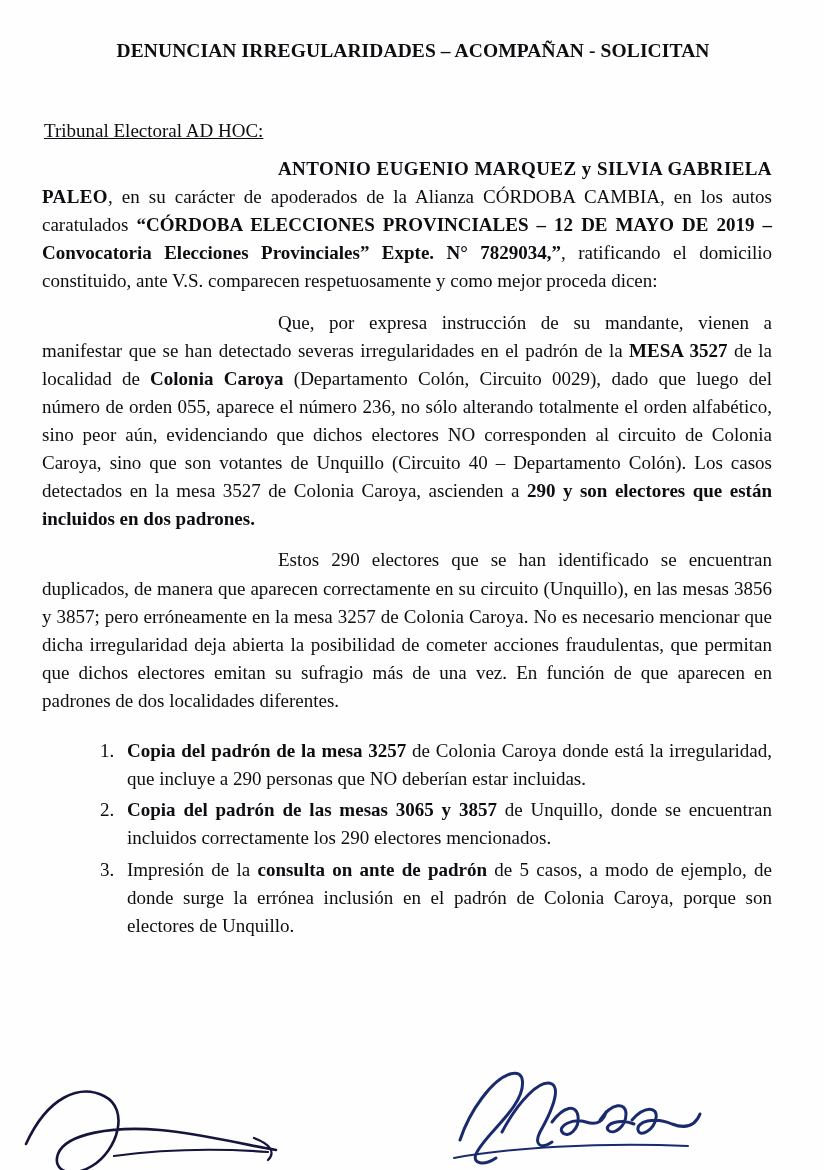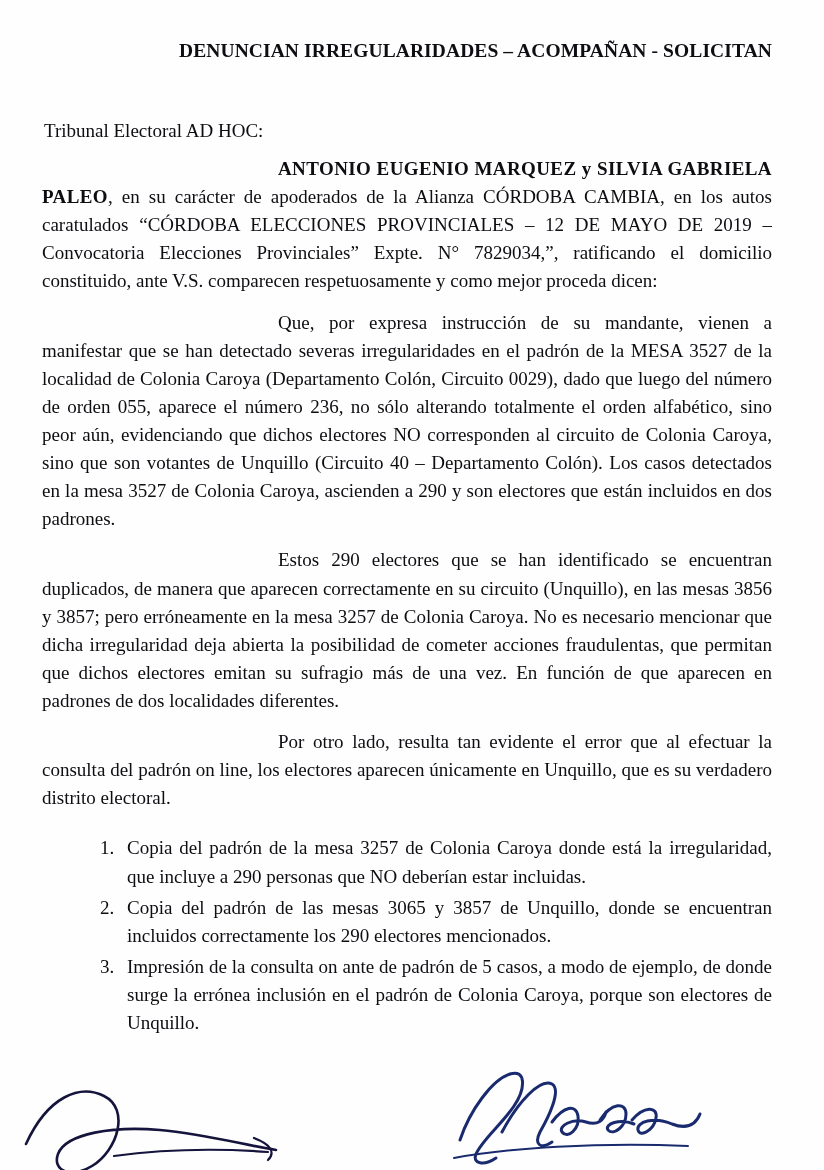"DENUNCIAN IRREGULARIDADES – ACOMPAÑAN -" .doc-title { text-align: right -> center }
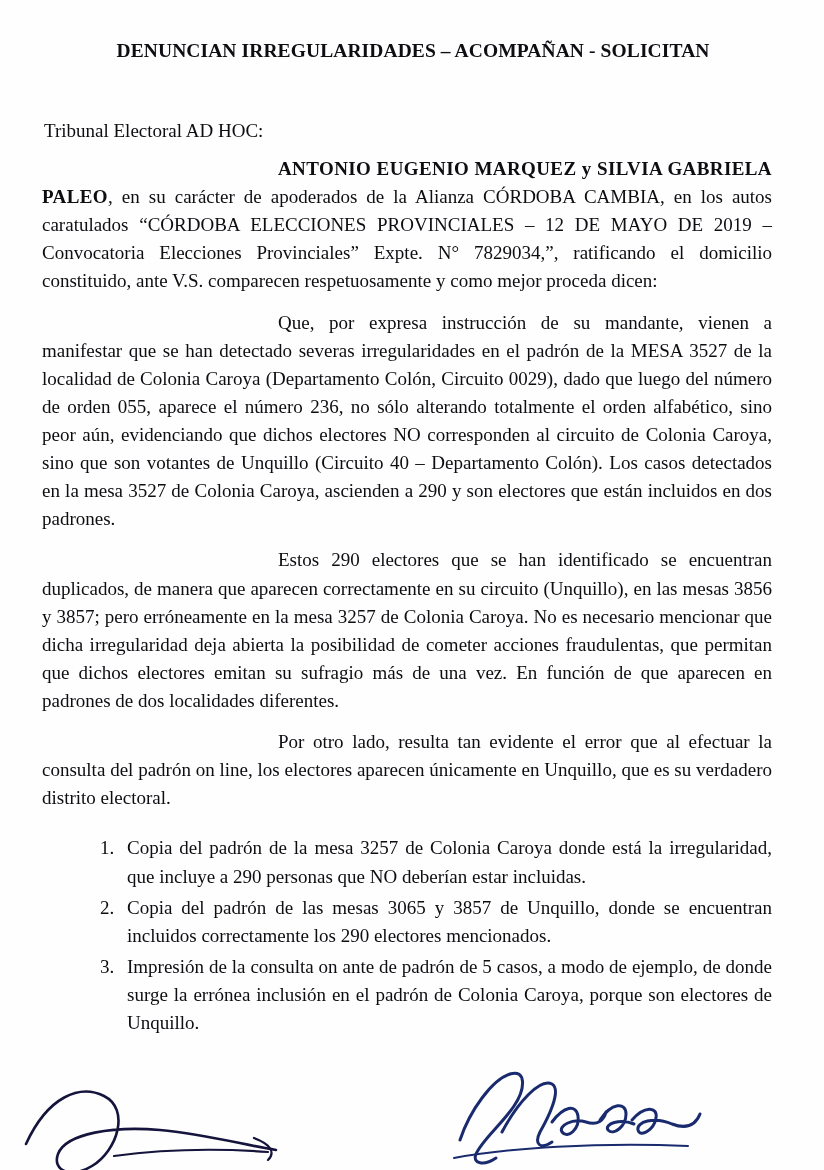"Tribunal Electoral AD HOC:" .addressee { text-decoration: none -> underline }
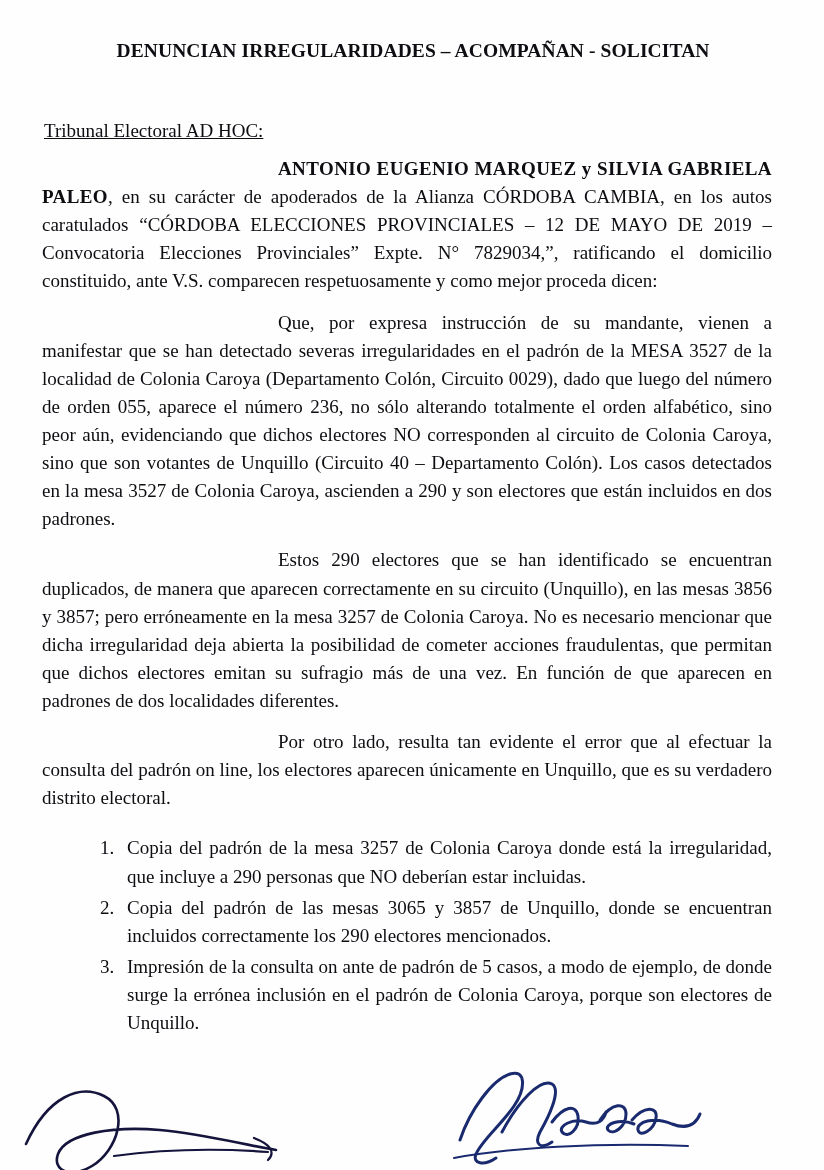"“CÓRDOBA ELECCIONES PROVINCIALES – 12" b, .b { font-weight: normal -> bold }
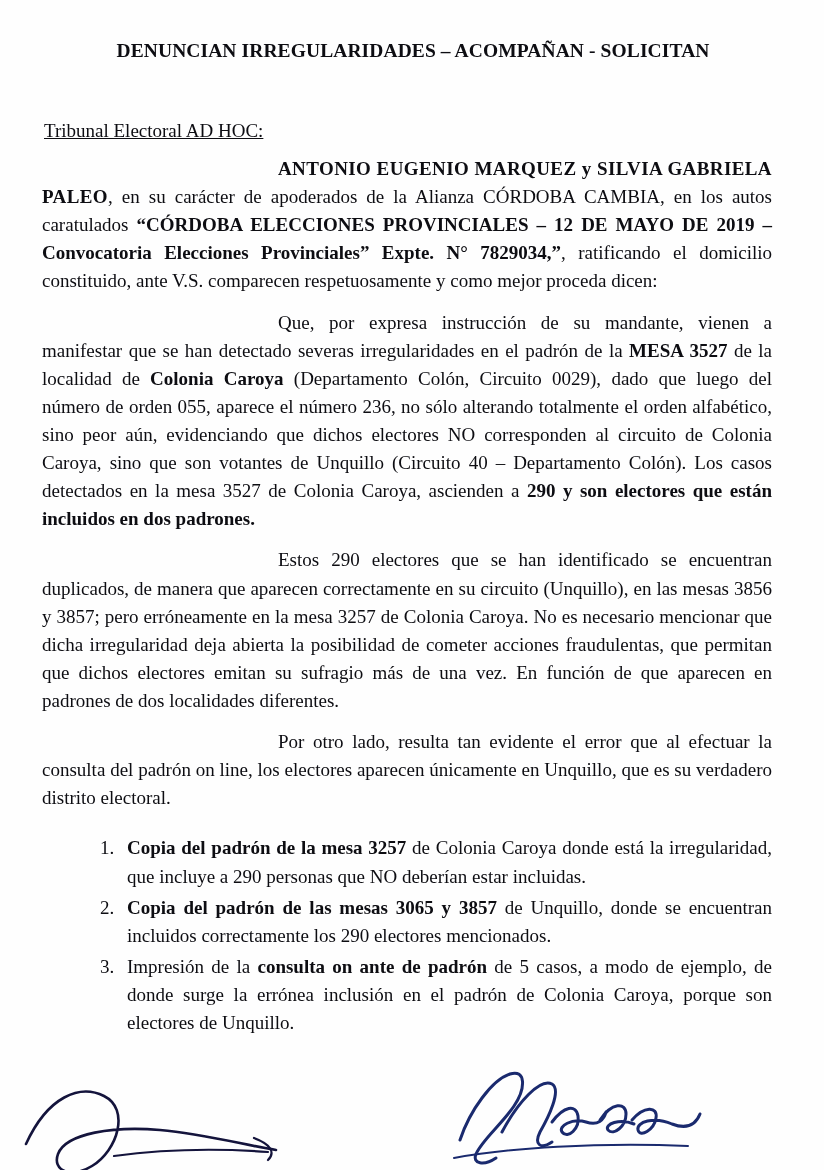"Por otro lado, resulta tan" p.body-par { html: <p> <span></span><span>Por otro lado, resulta tan evidente el error que al efectuar la consulta del padrón on line, los electores aparecen únicamente en Unquillo, que es su verdadero distrito electoral.</span> </p> -> none }
